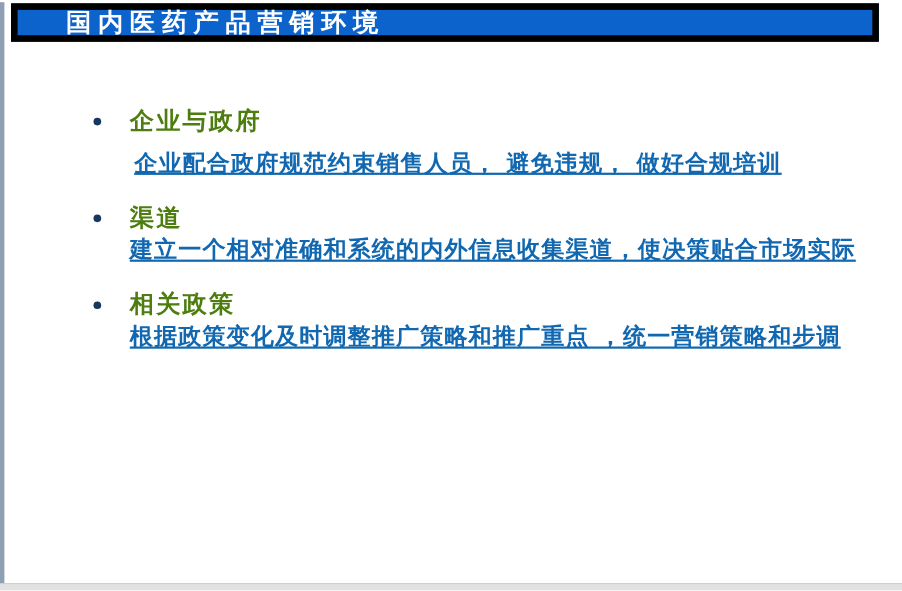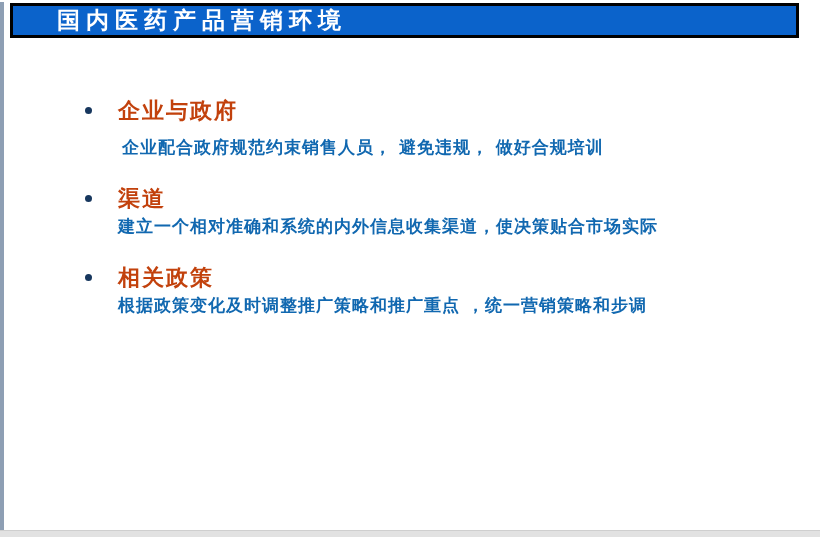"国内医药产品营销环境" .title-bar { border: 3px solid #000000 -> 6px solid #000000 }
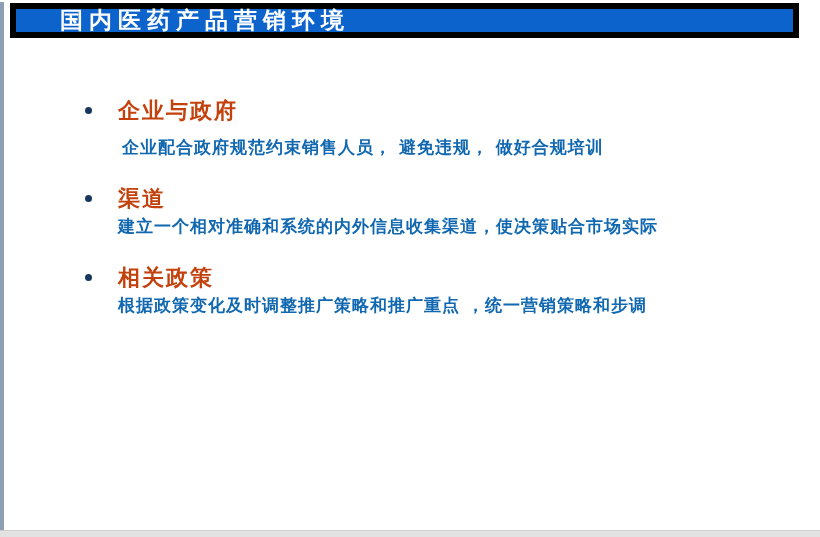"企业与政府" .heading { color: #c2410c -> #4d7c0f }
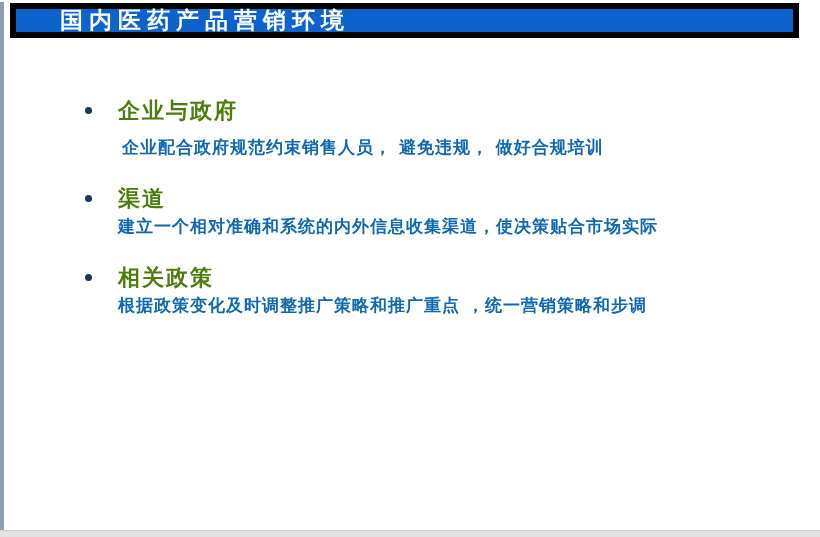"企业配合政府规范约束销售人员， 避免违规， 做好合规培训" .detail { font-size: 17px -> 21px; text-decoration: none -> underline }
